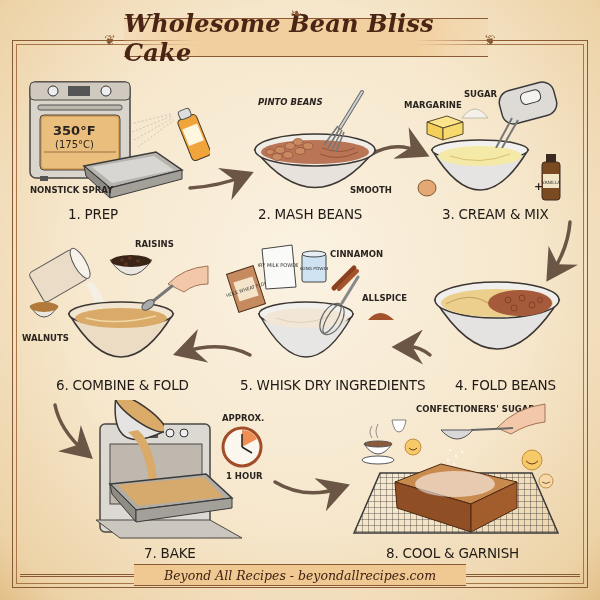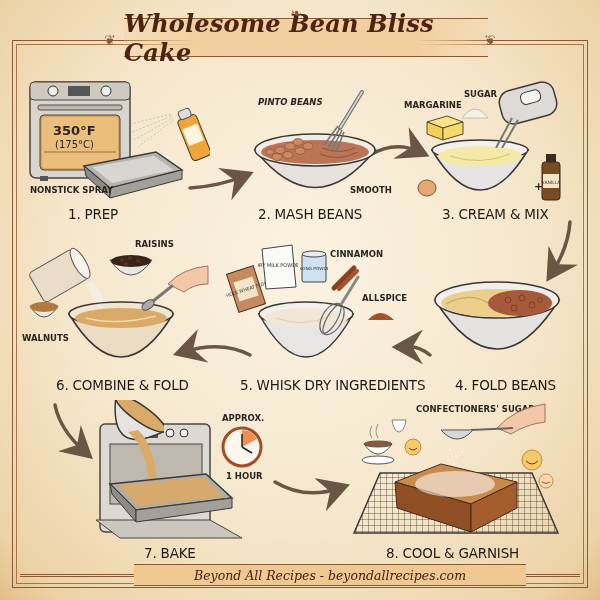"Beyond All Recipes -" .footer-banner { width: 392px -> 332px }
